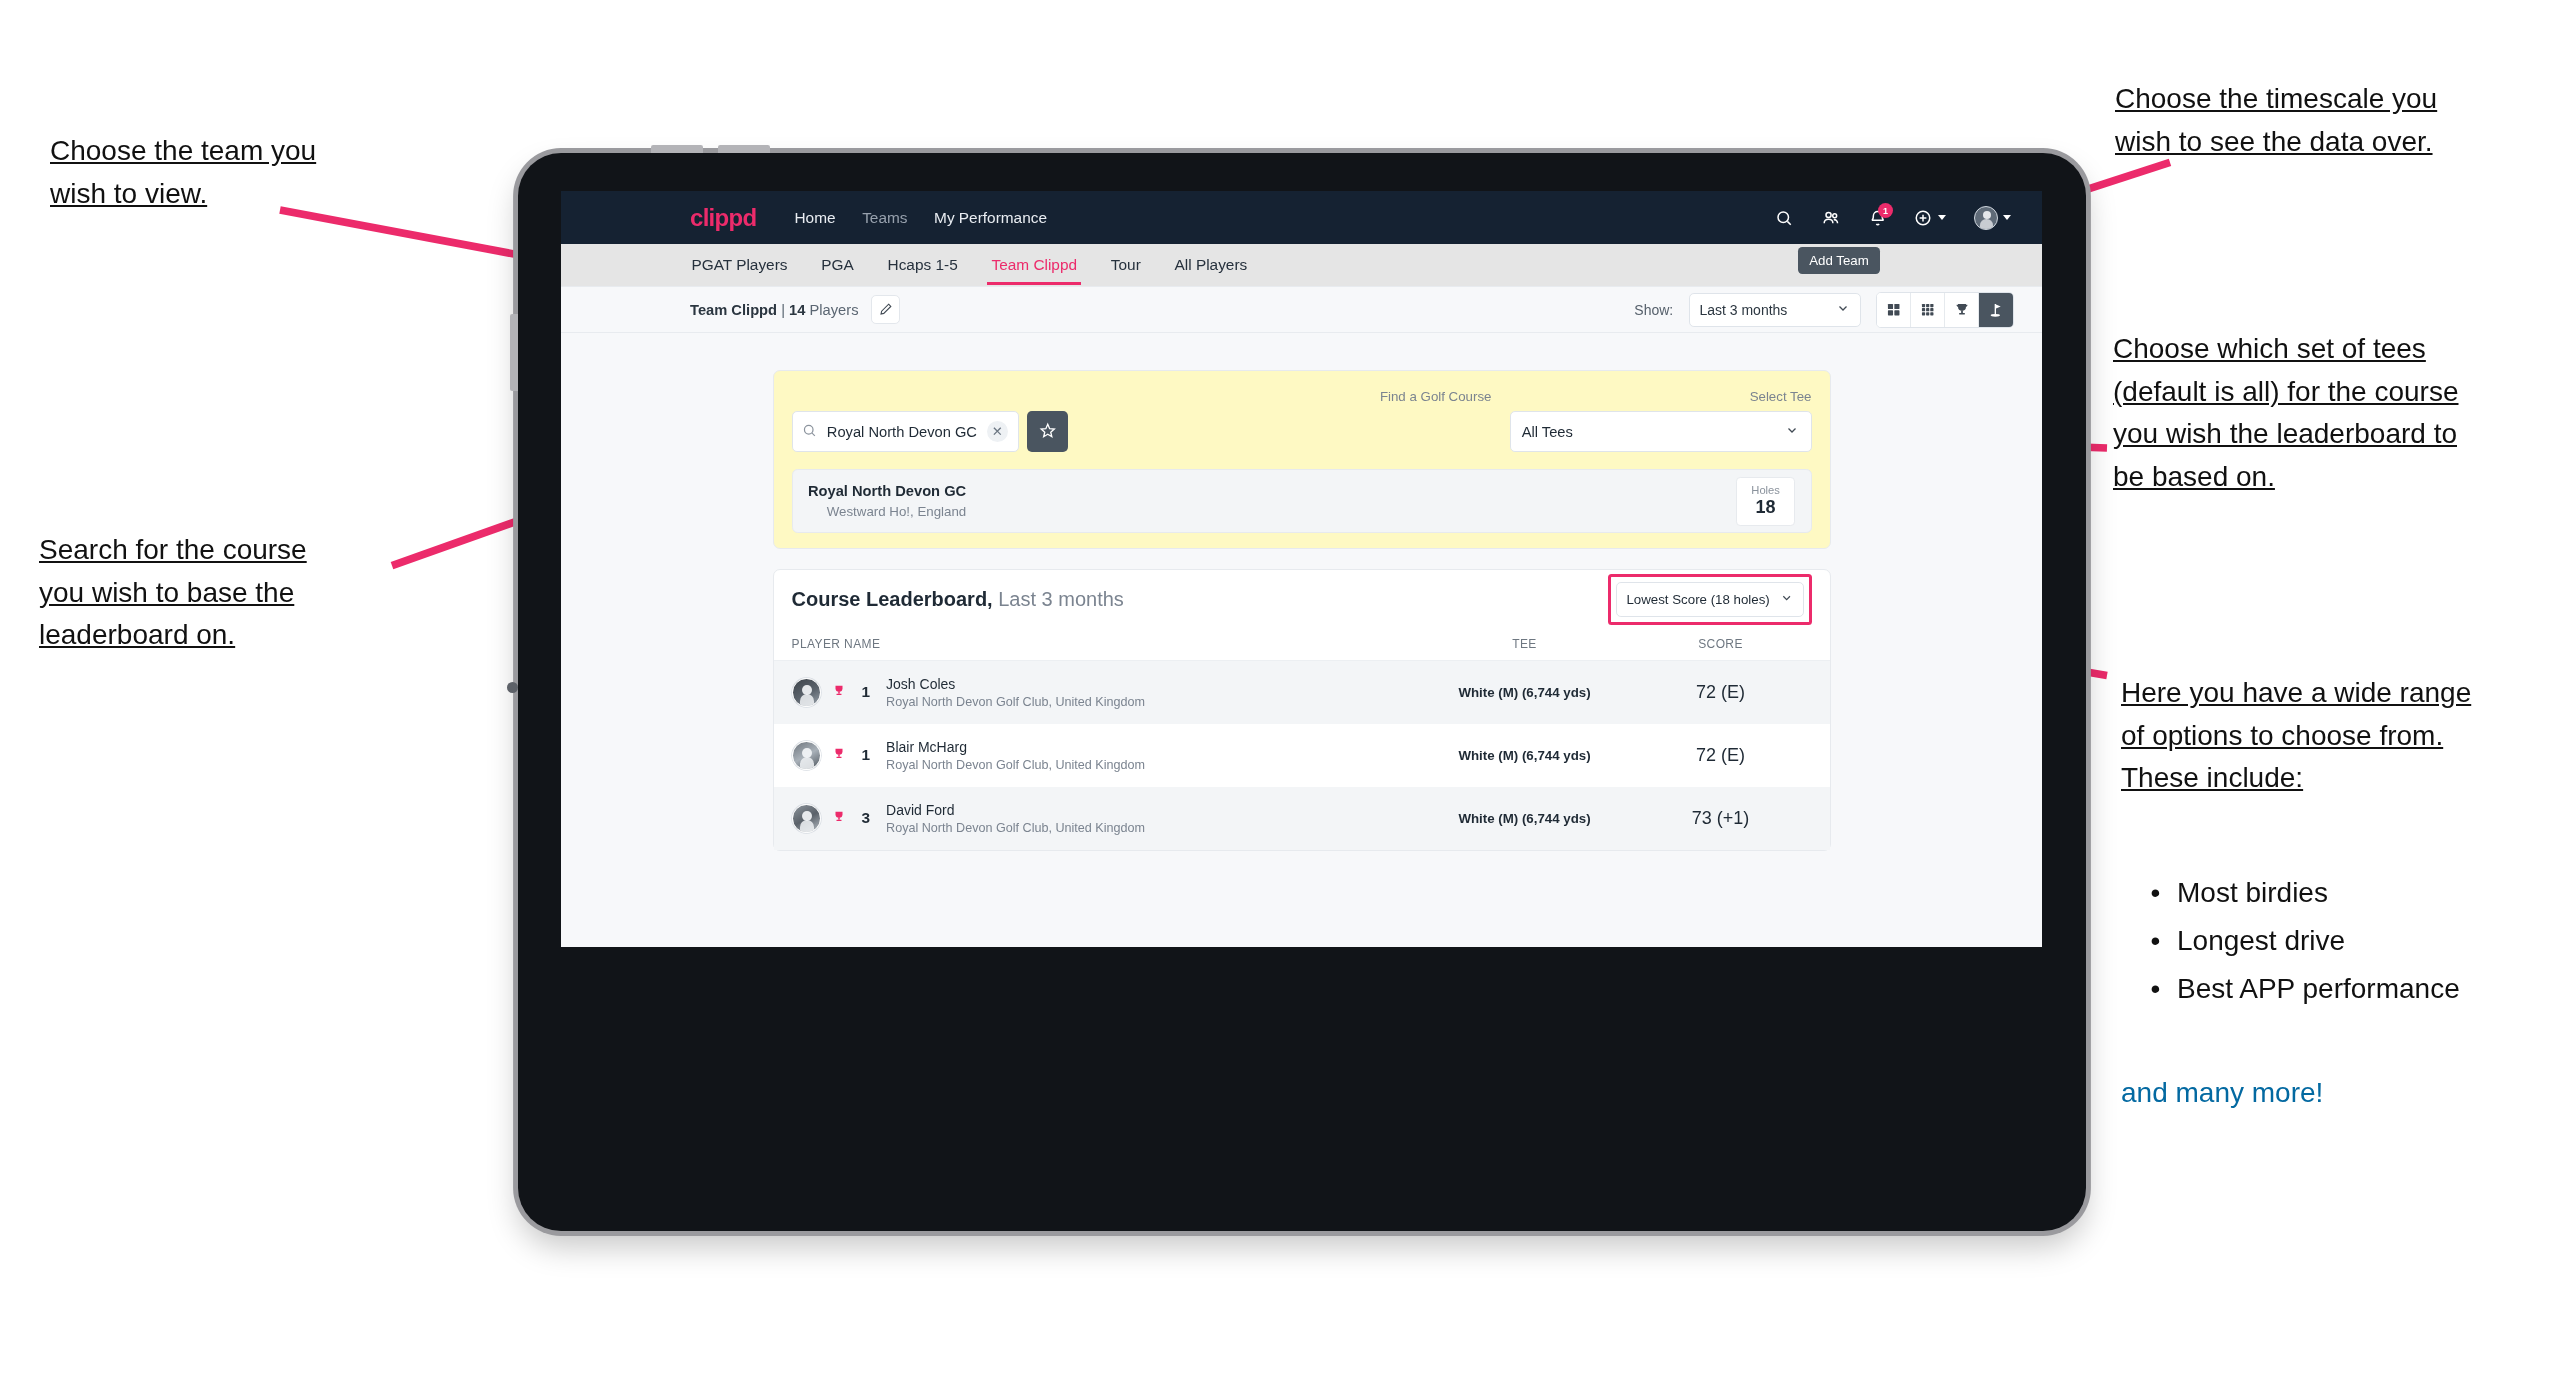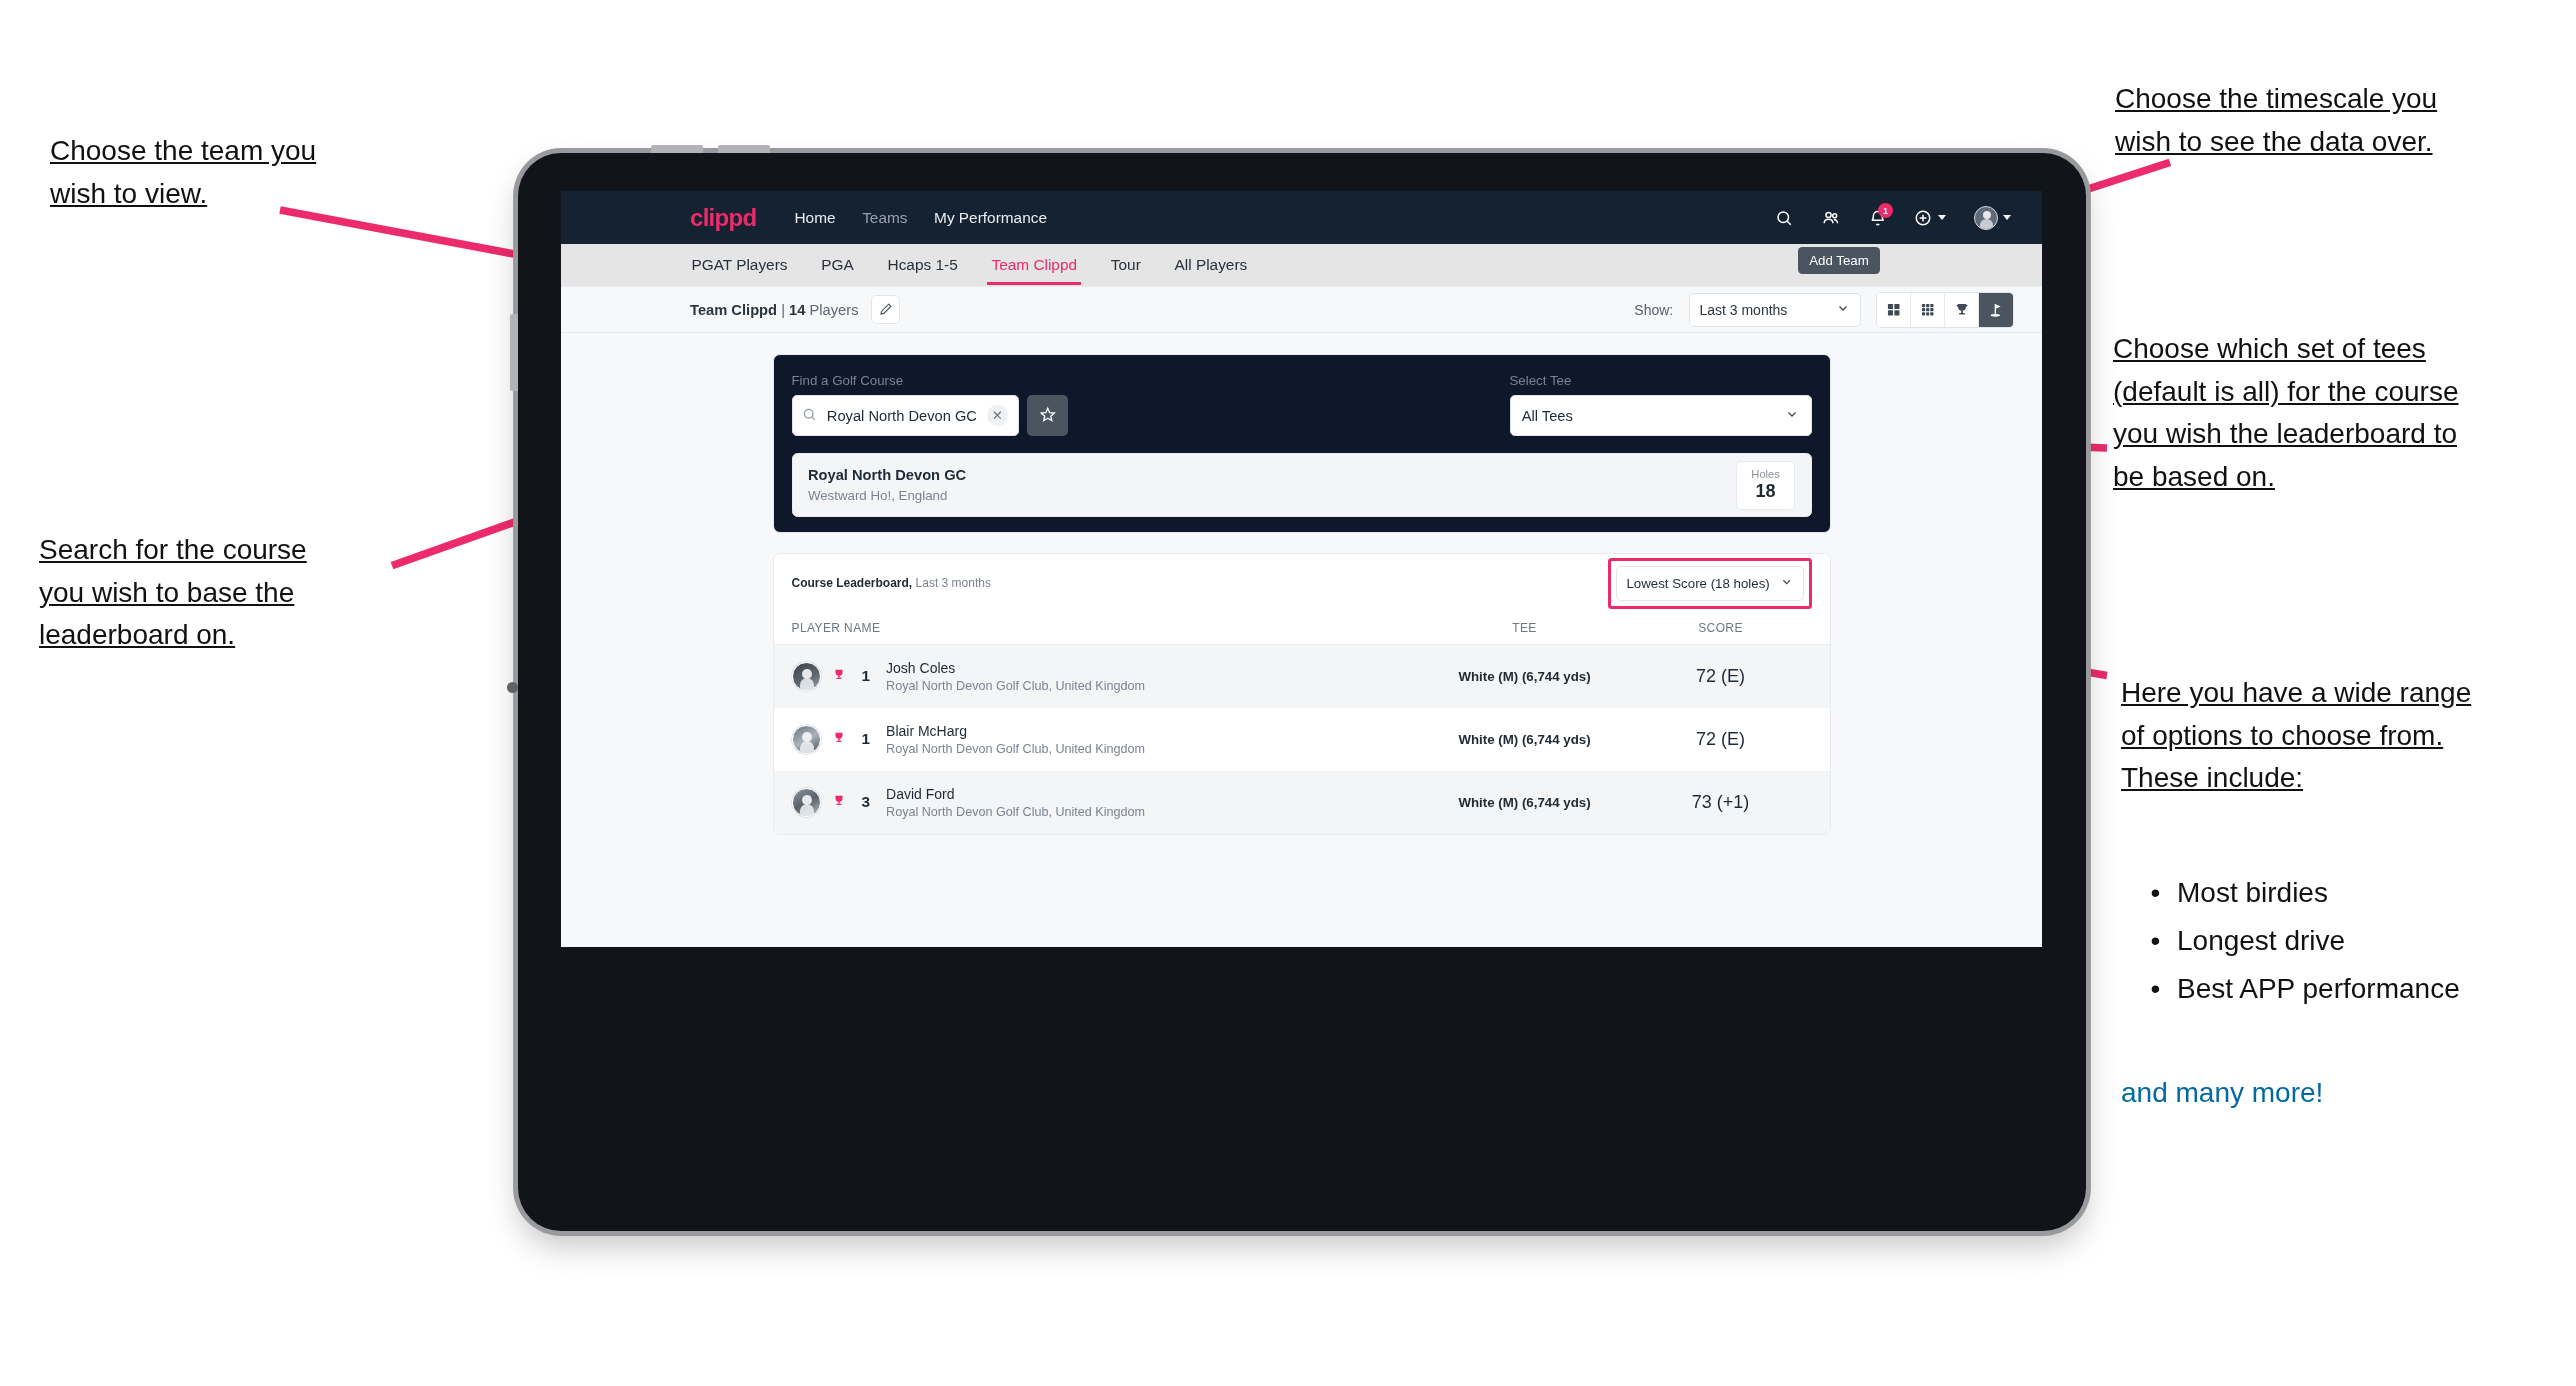"Find a Golf Course" .card { background: #0f172a -> #fef9c3; margin: 0 auto -> 16px auto; text-align: none -> right }
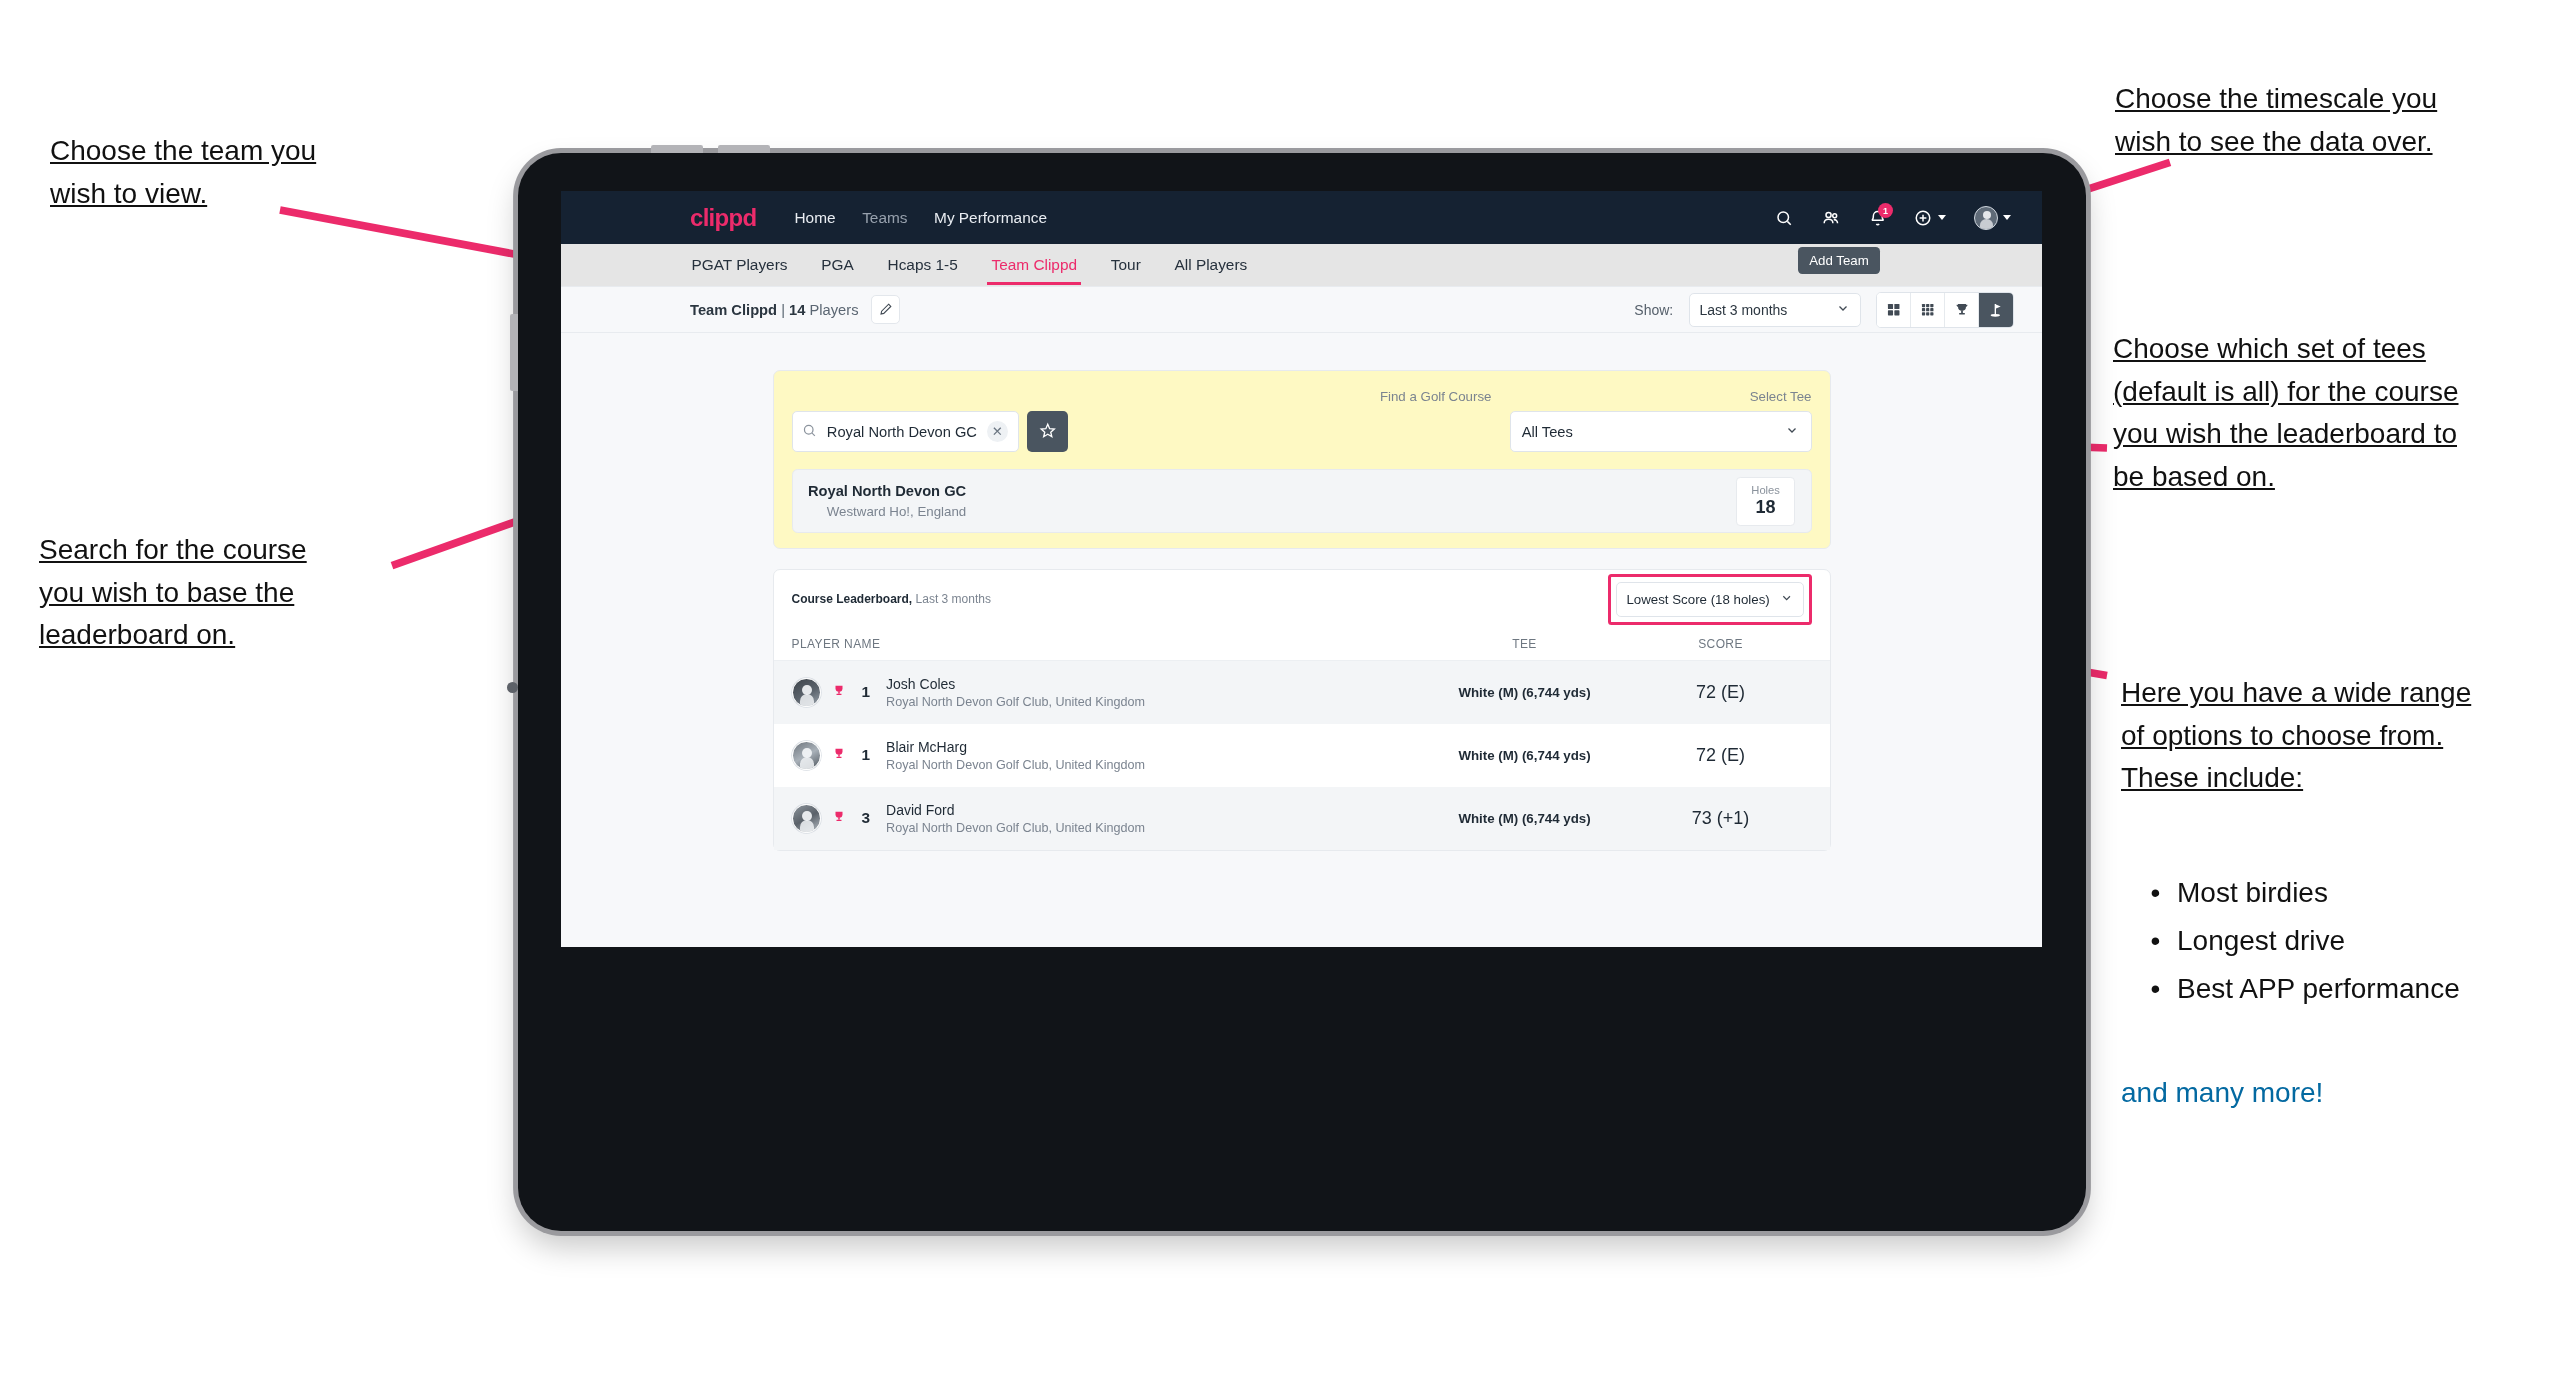"Course Leaderboard, Last 3 months" .lb-title { font-size: 12px -> 20px }
